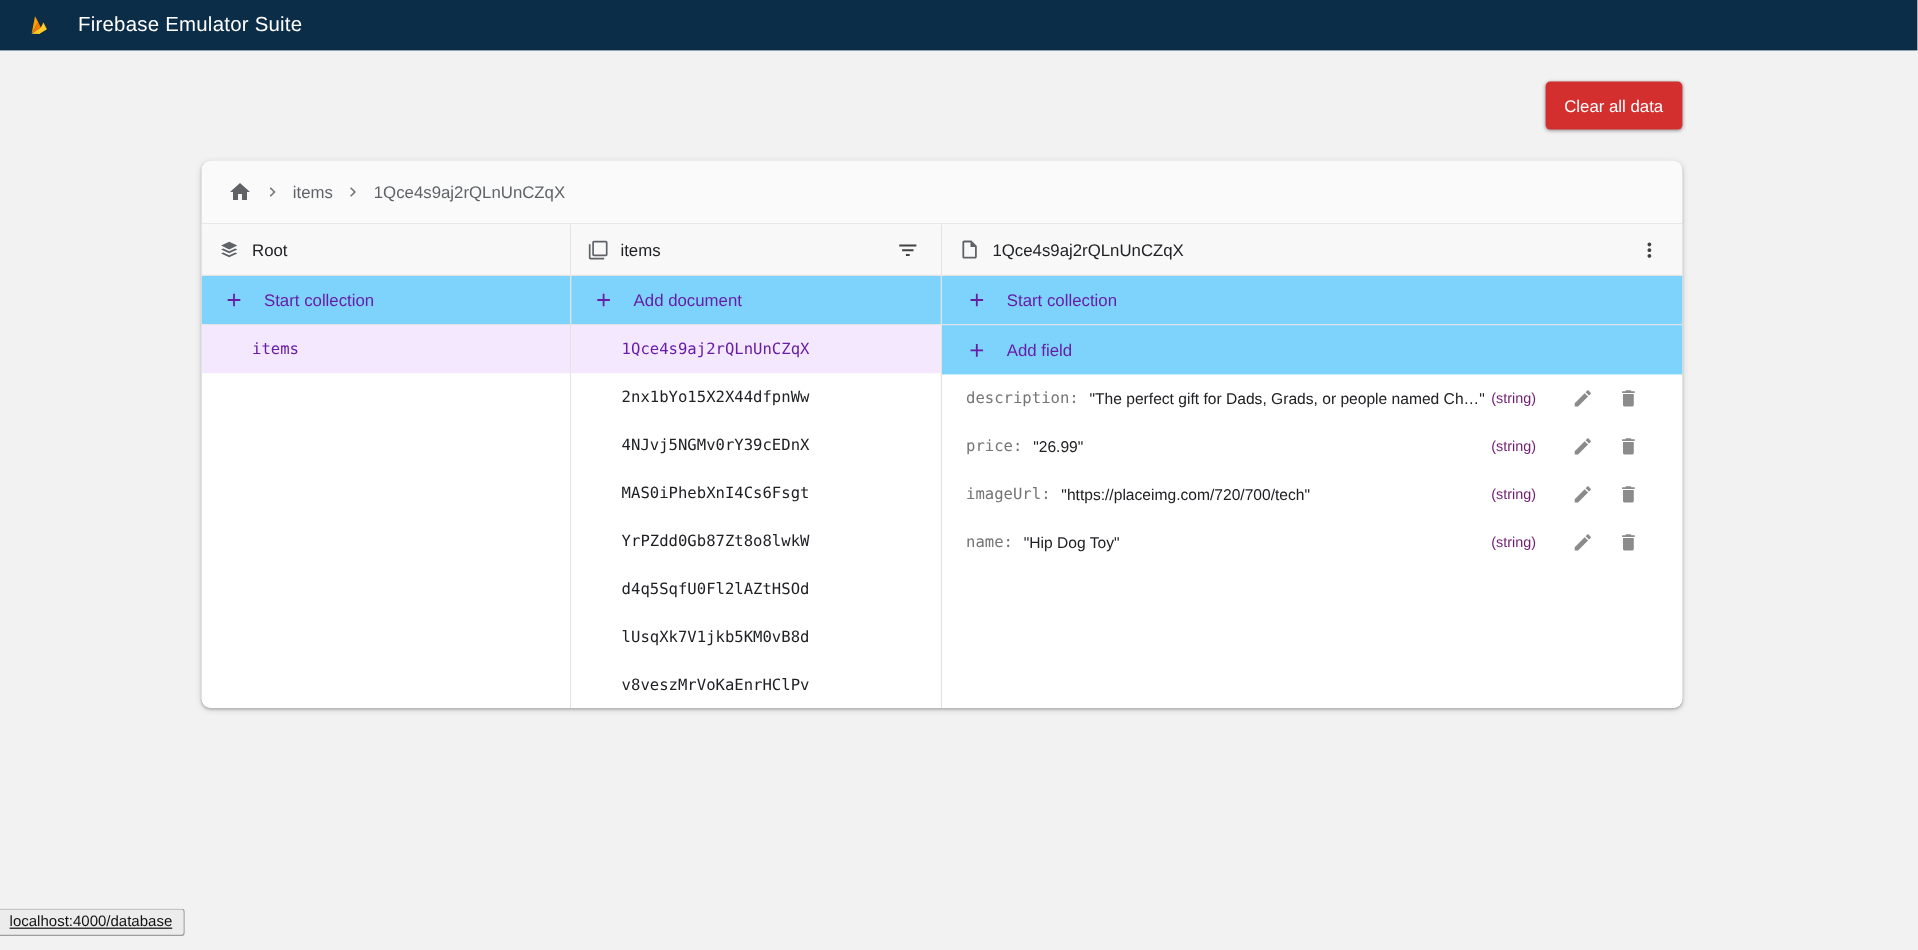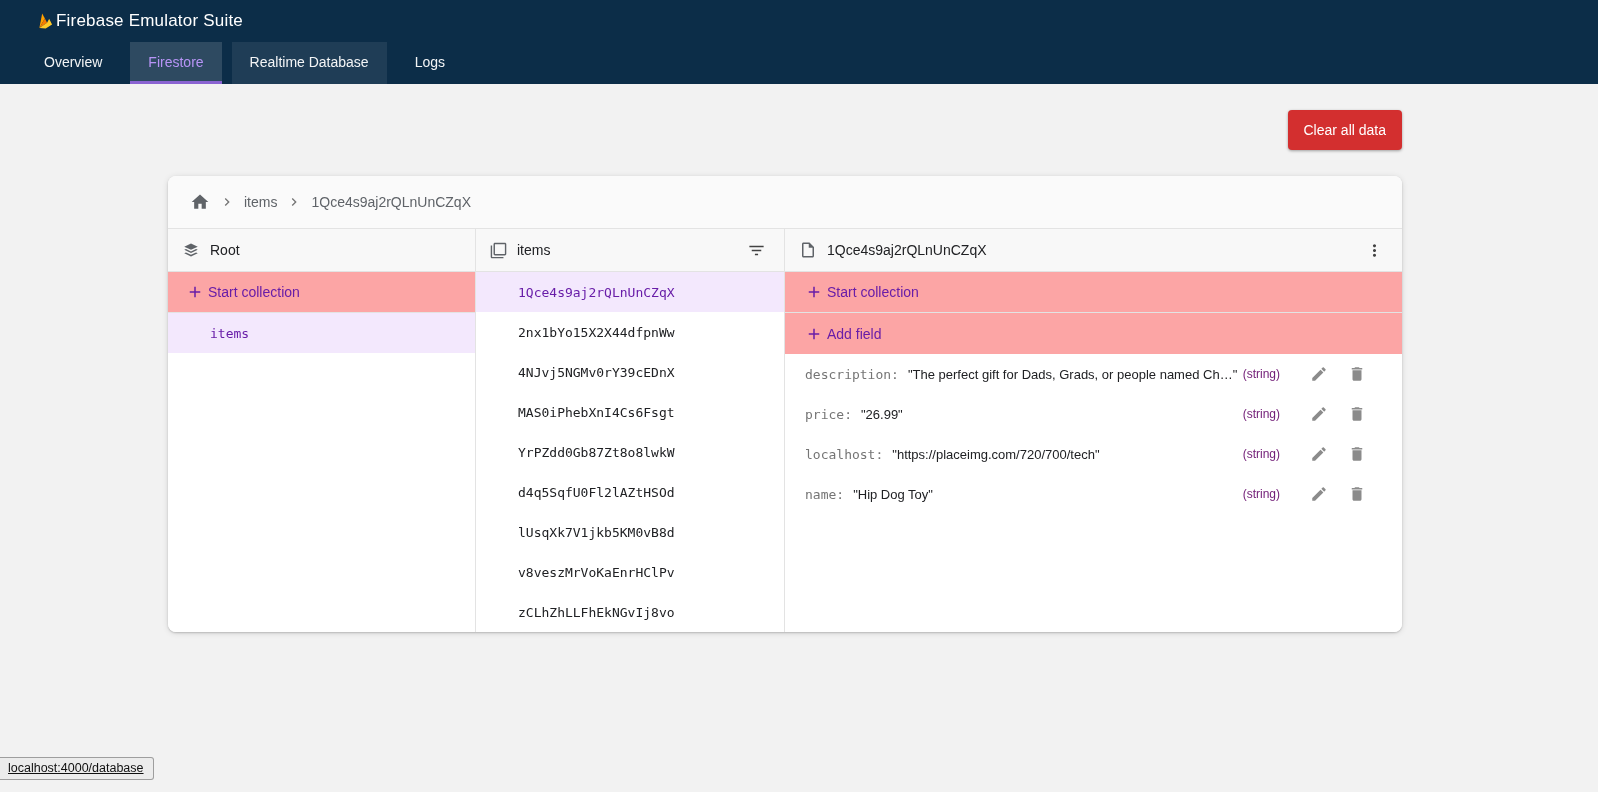"Firebase Emulator Suite" .brand-row { gap: 0 -> 22px; padding-left: 35px -> 22px }
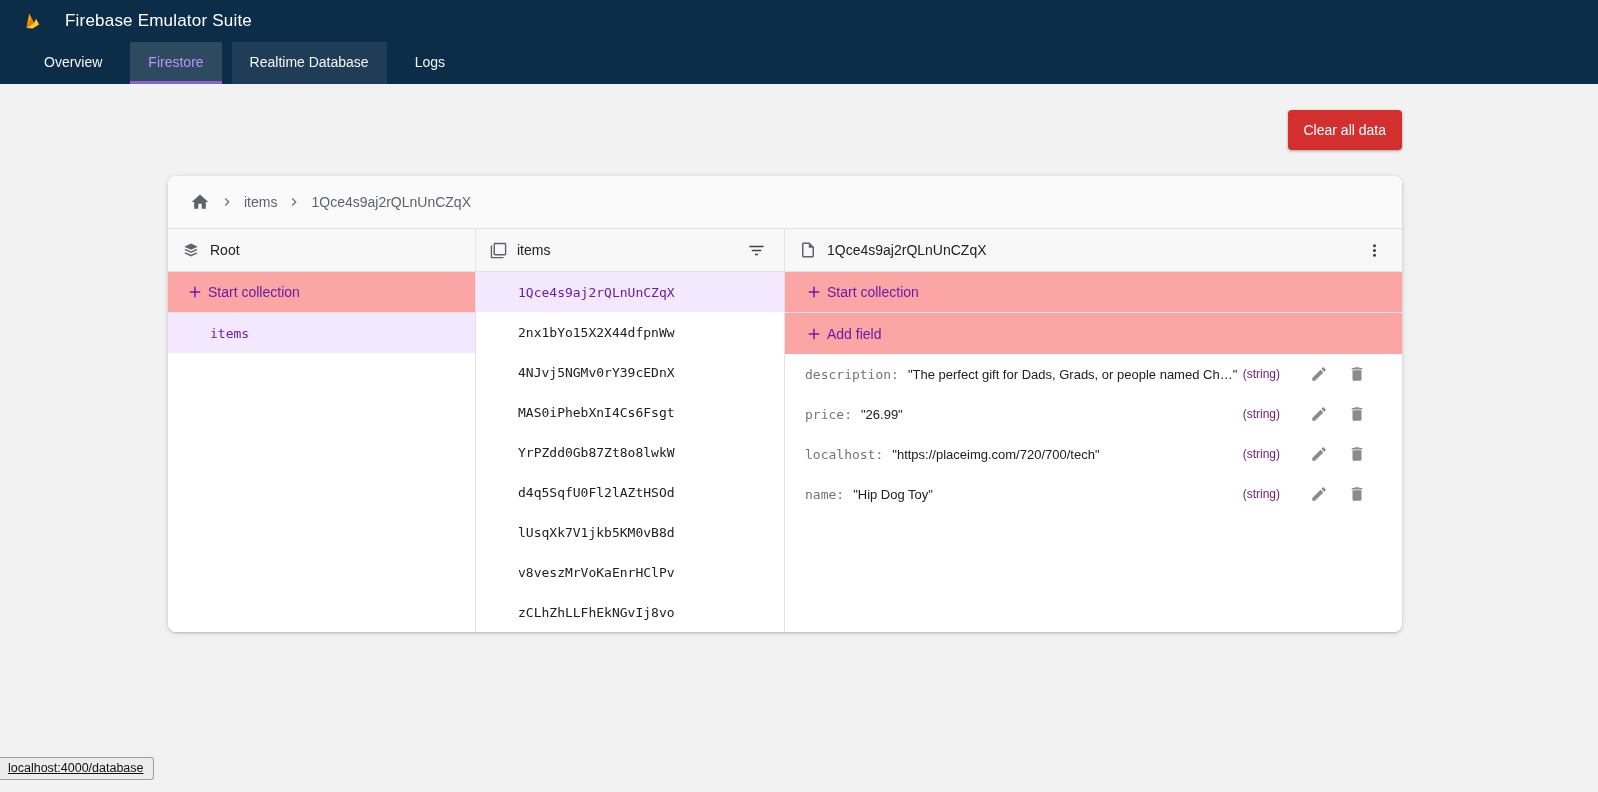"Overview" nav.tabs { html: <nav> <div>Overview</div> <div>Firestore</div> <div>Realtime Database</div> <div>Logs</div> </nav> -> none }
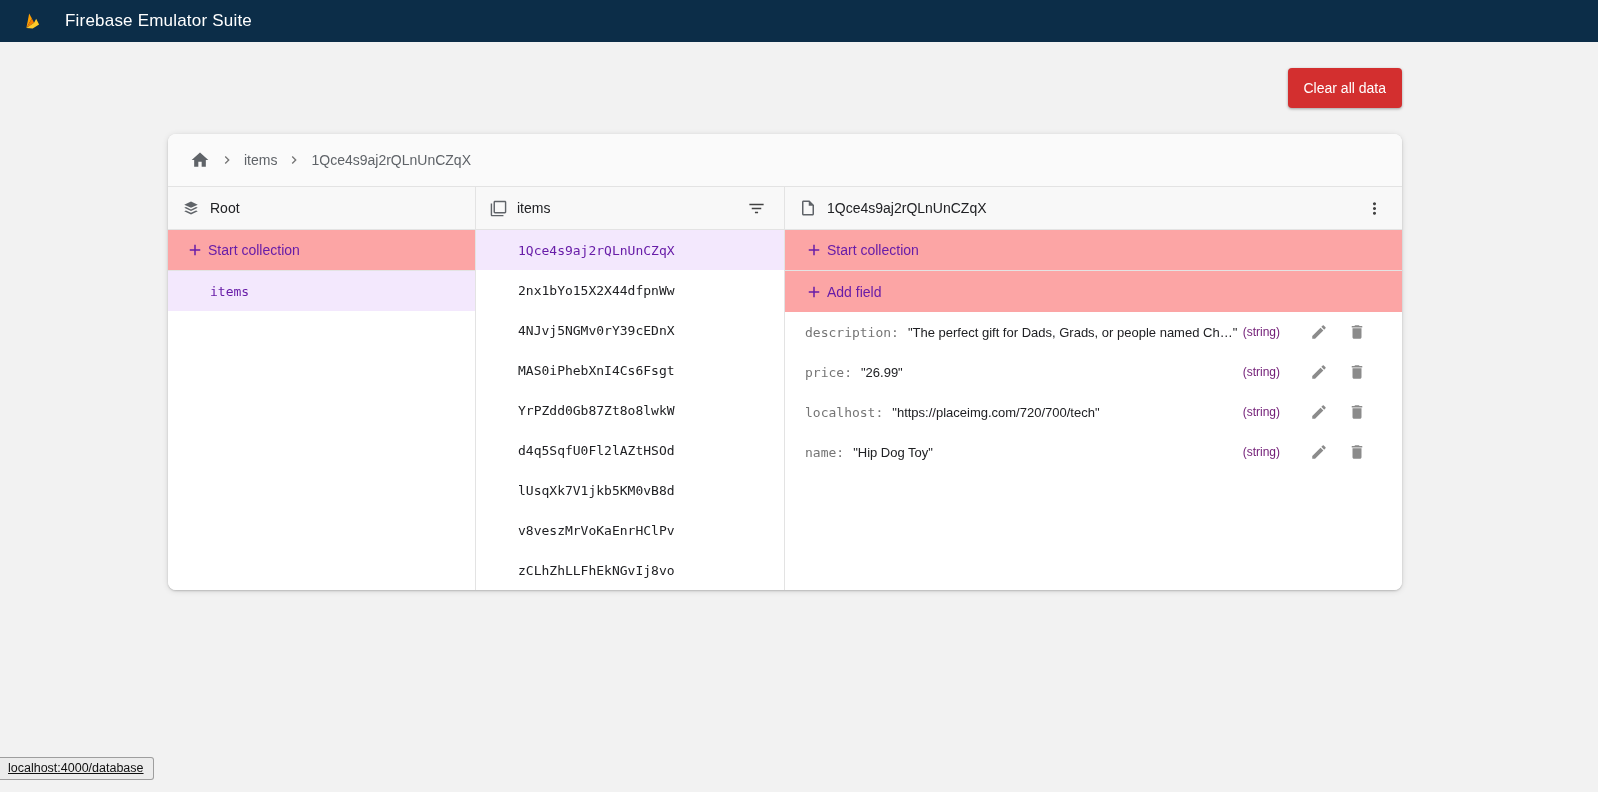"Start collection" .action-row { background: #fca5a5 -> #7dd3fc; gap: 4px -> 16px }
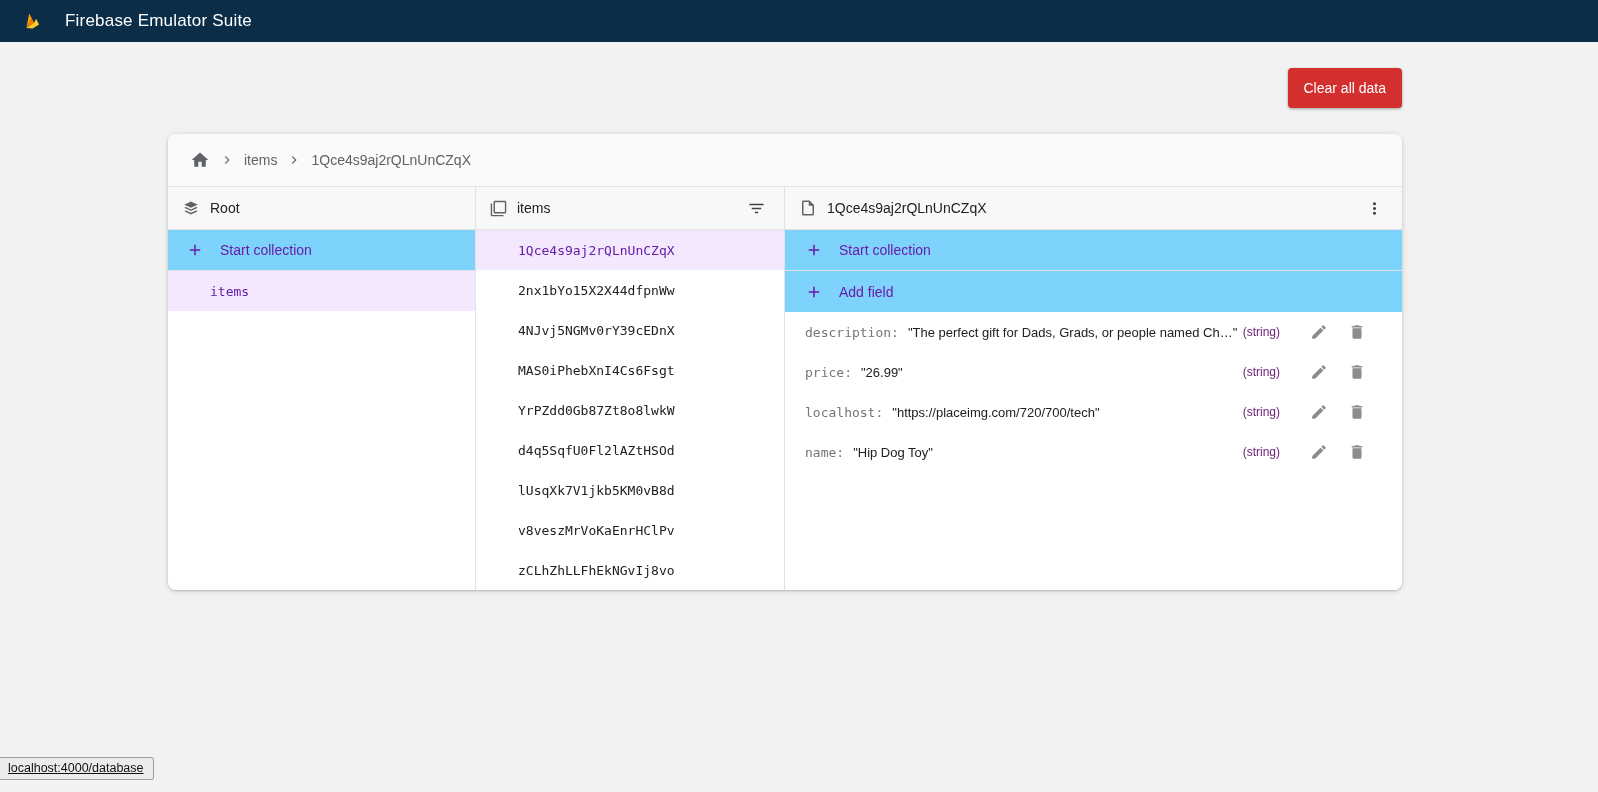"Add document" div.action-row { html: none -> <div> <span> <svg> <path></path> </svg> </span> <span>Add document</span> </div> }
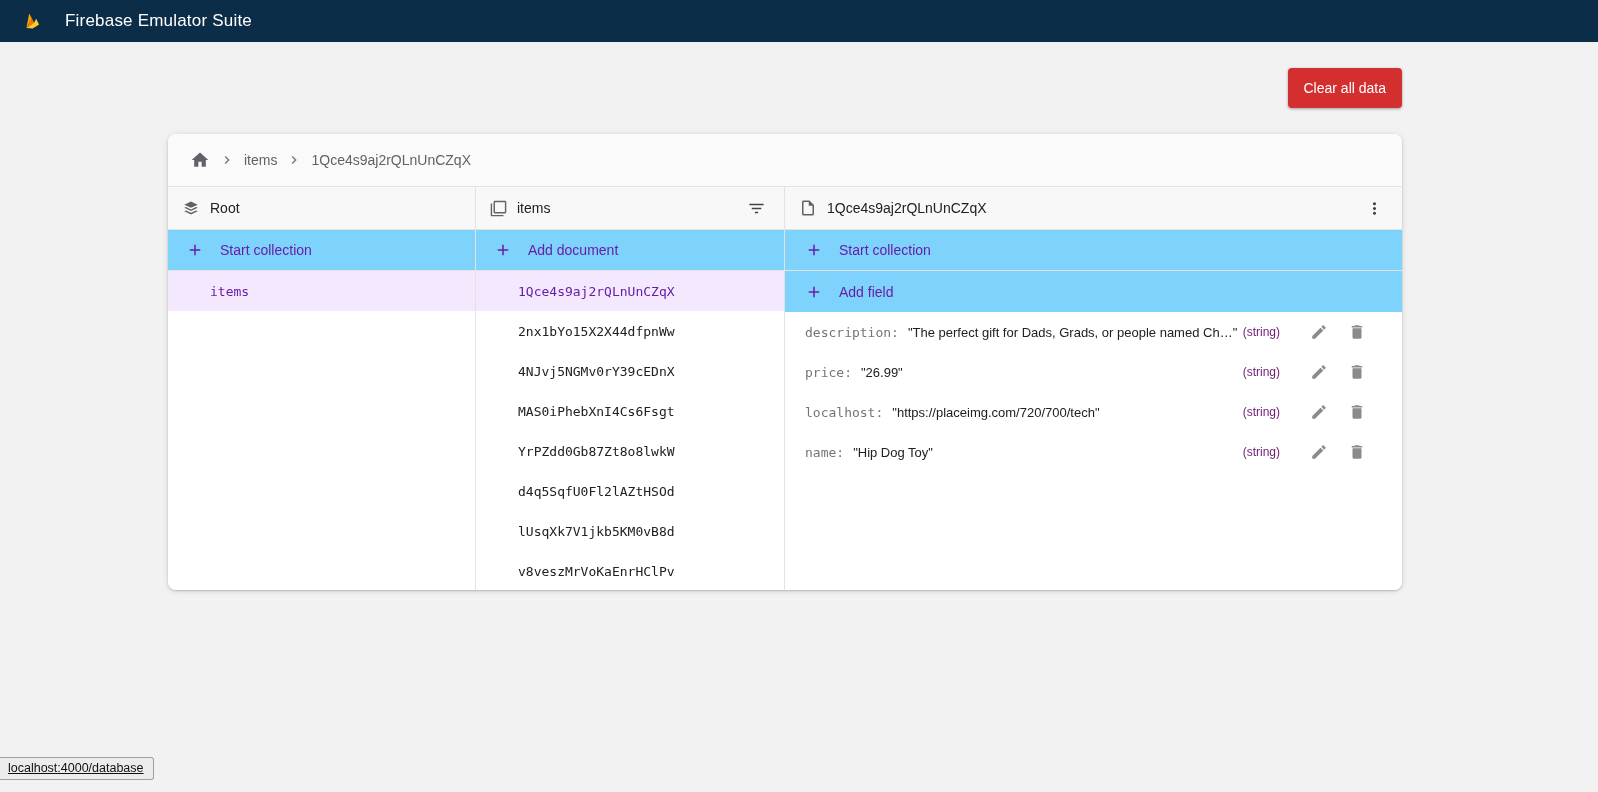"localhost:" span.fname { text: localhost -> imageUrl }
